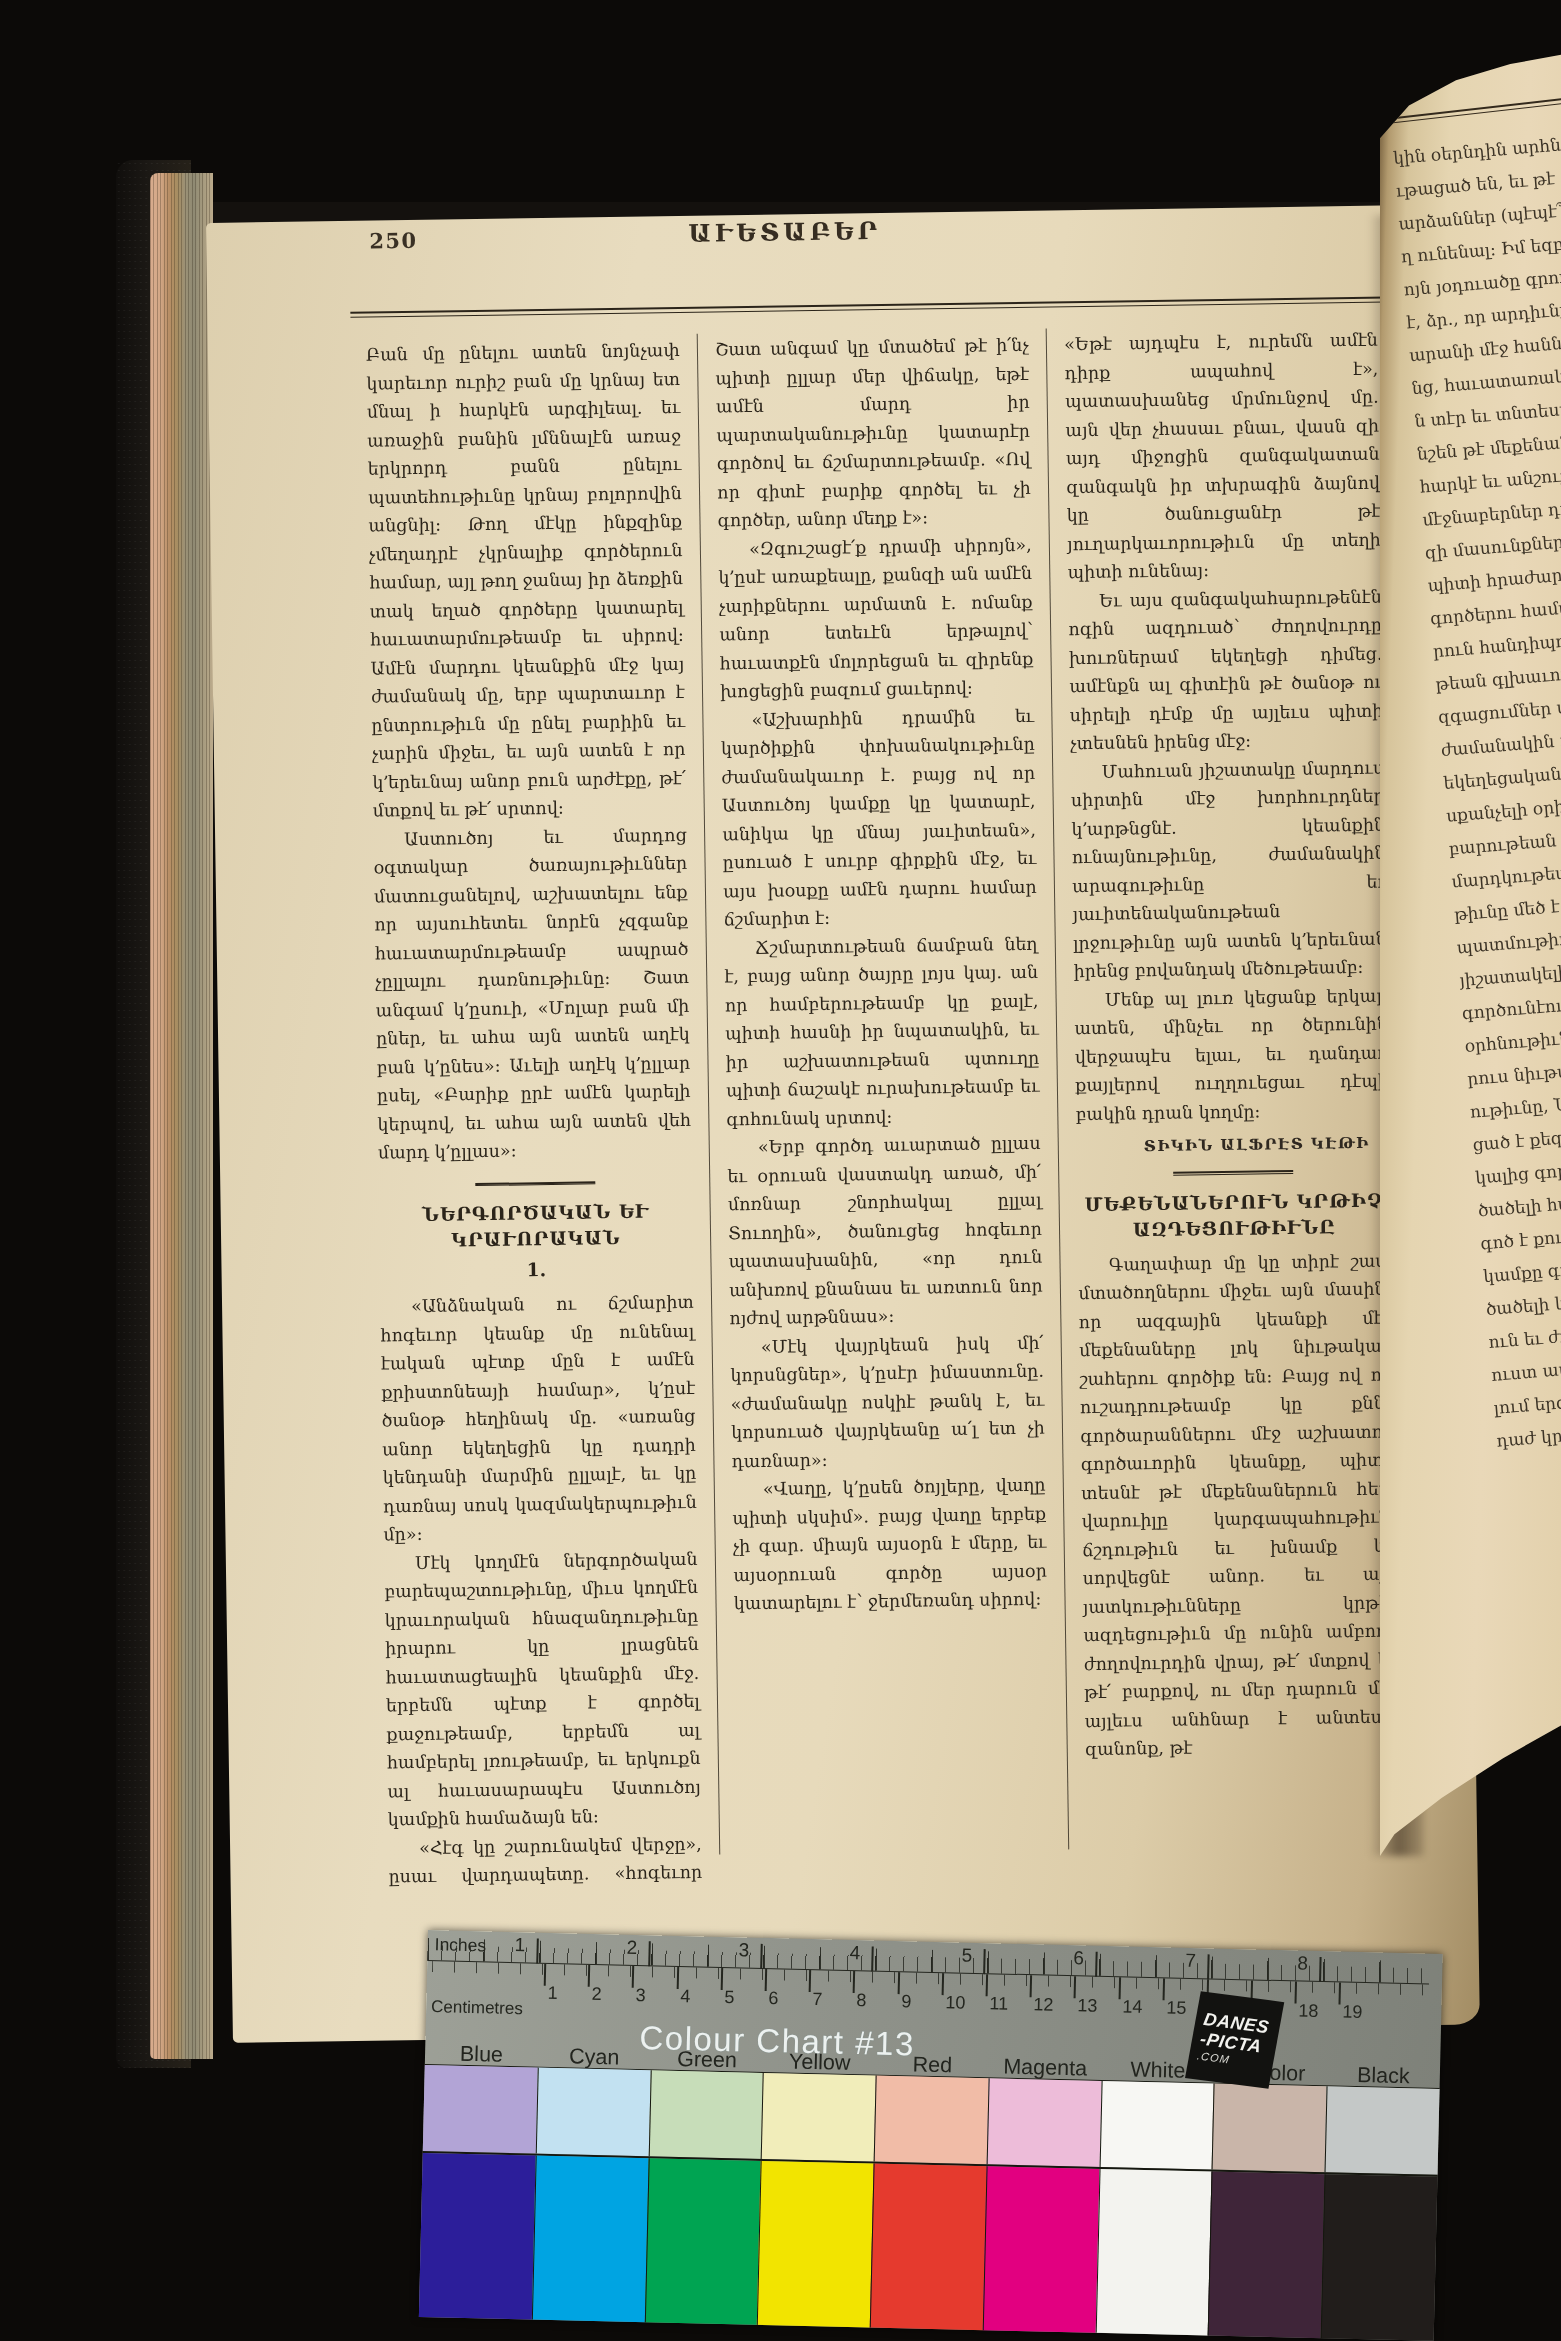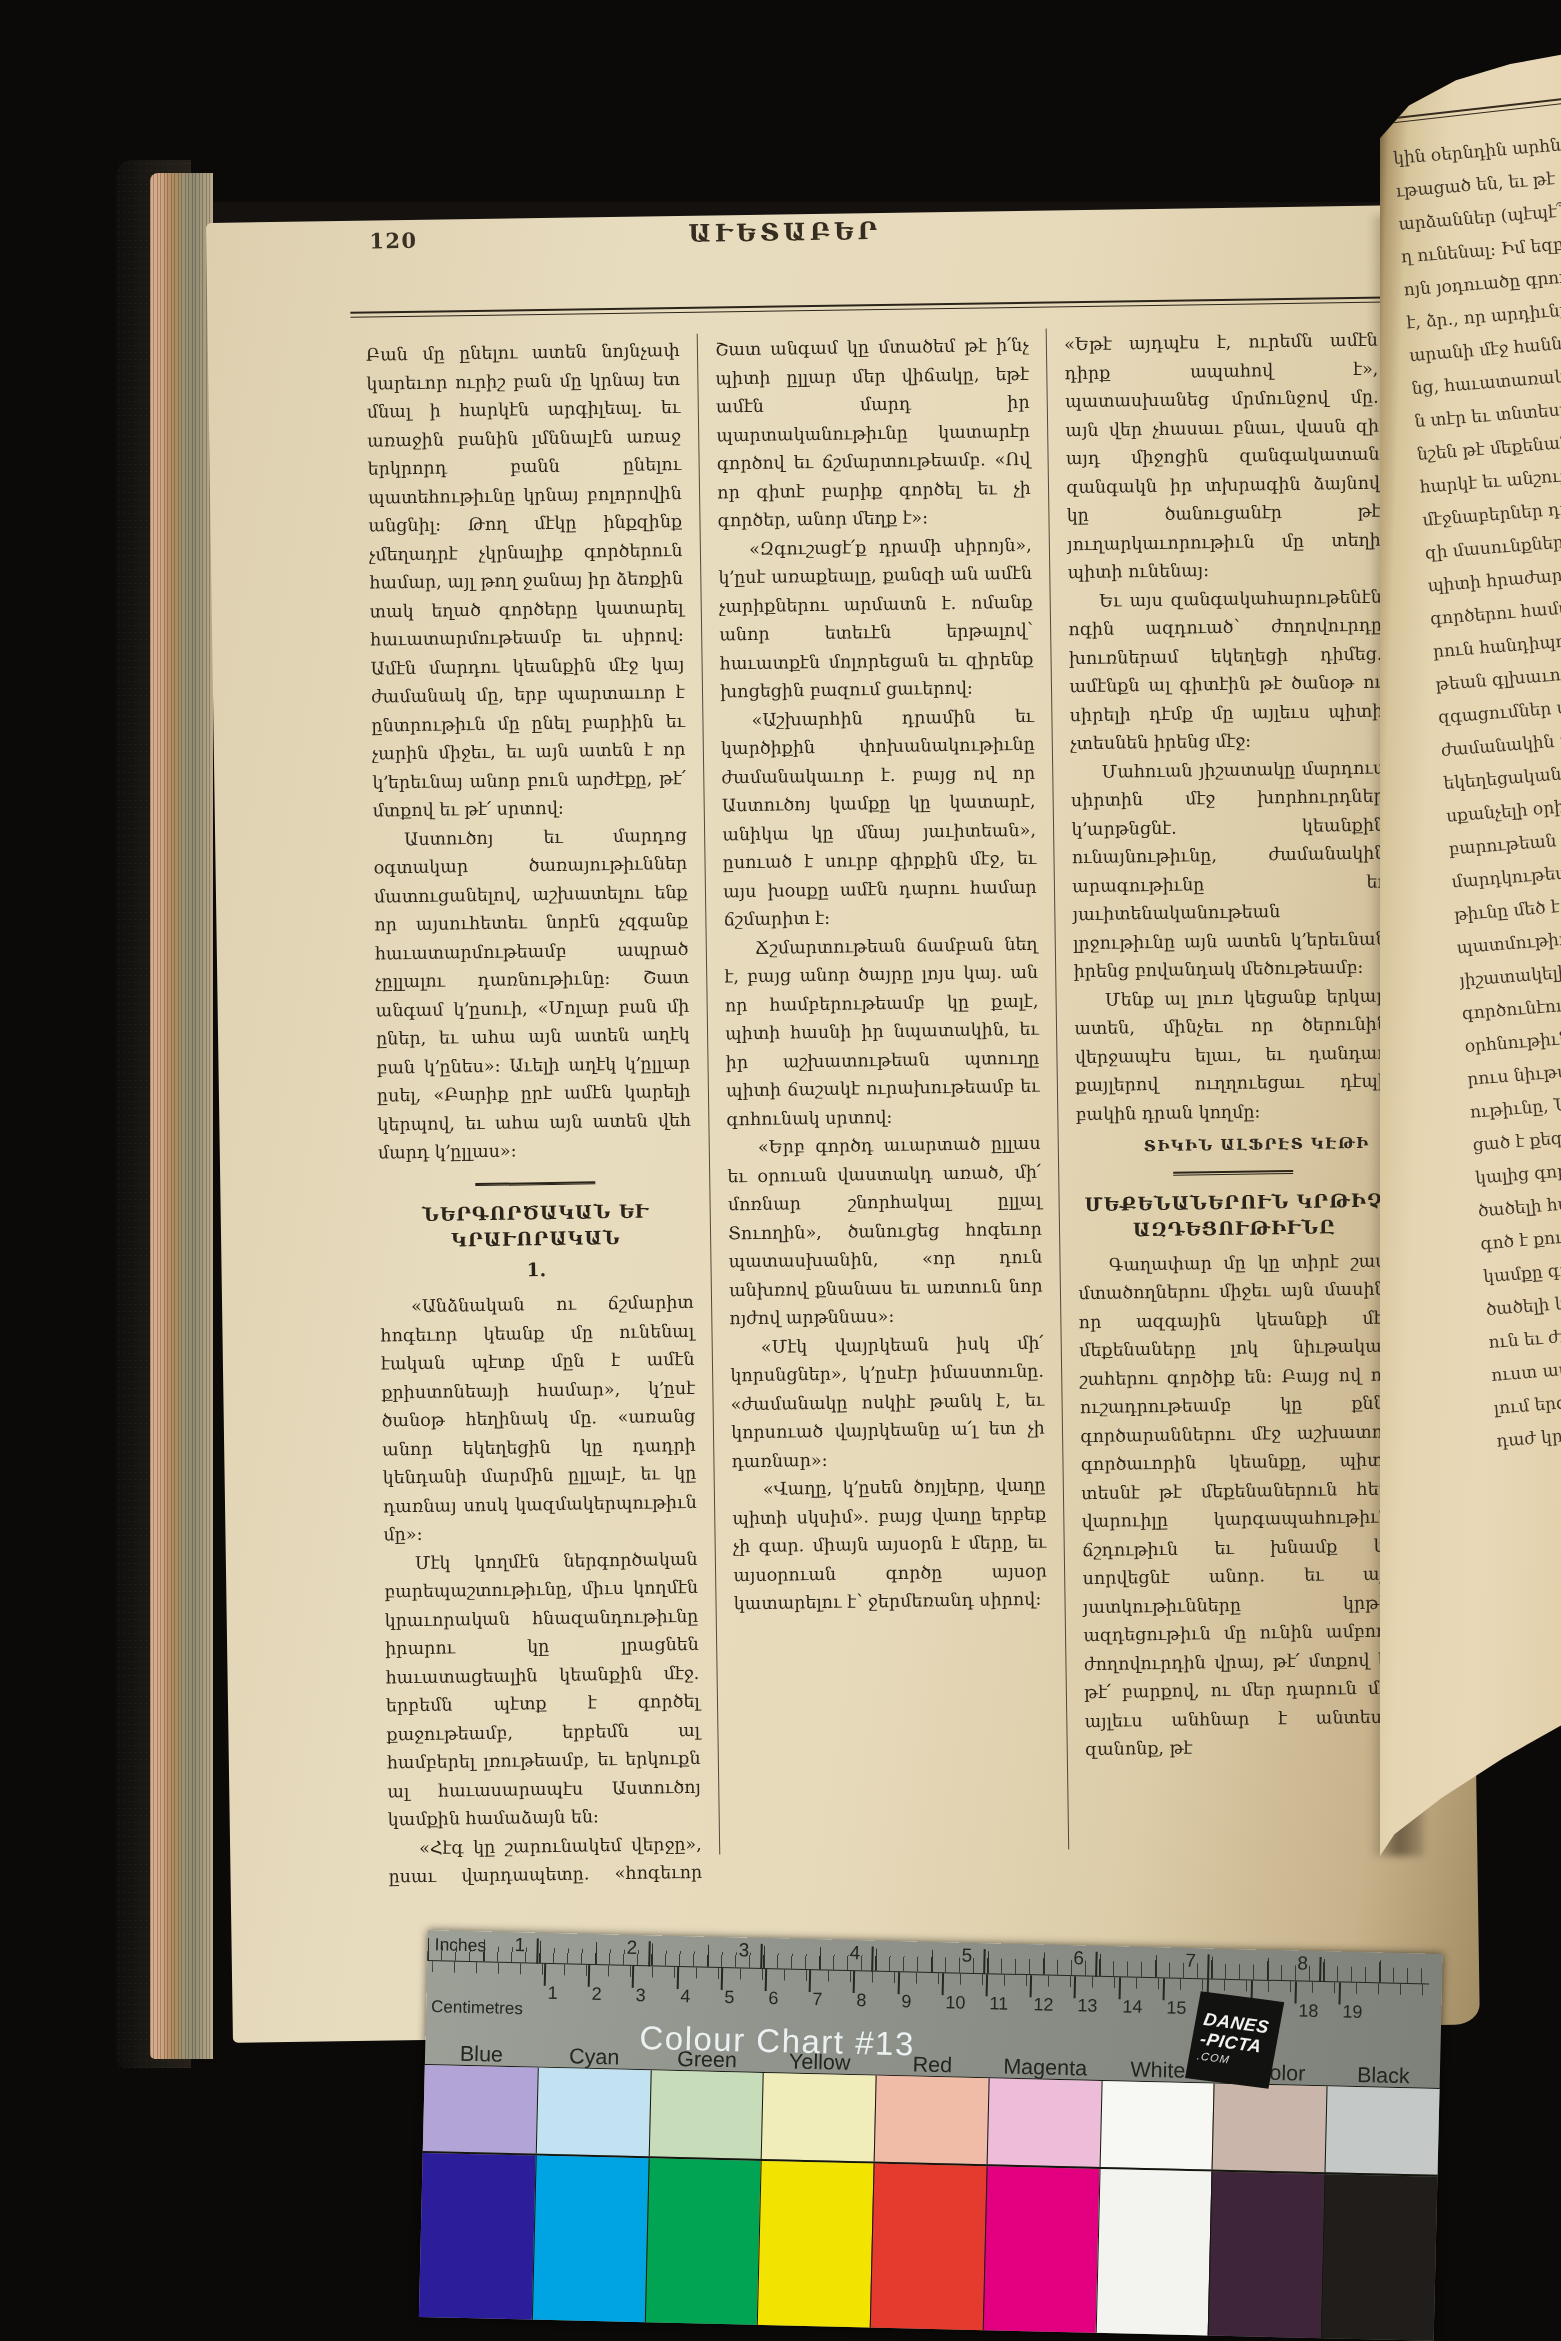"120" div.page-number { text: 120 -> 250 }
